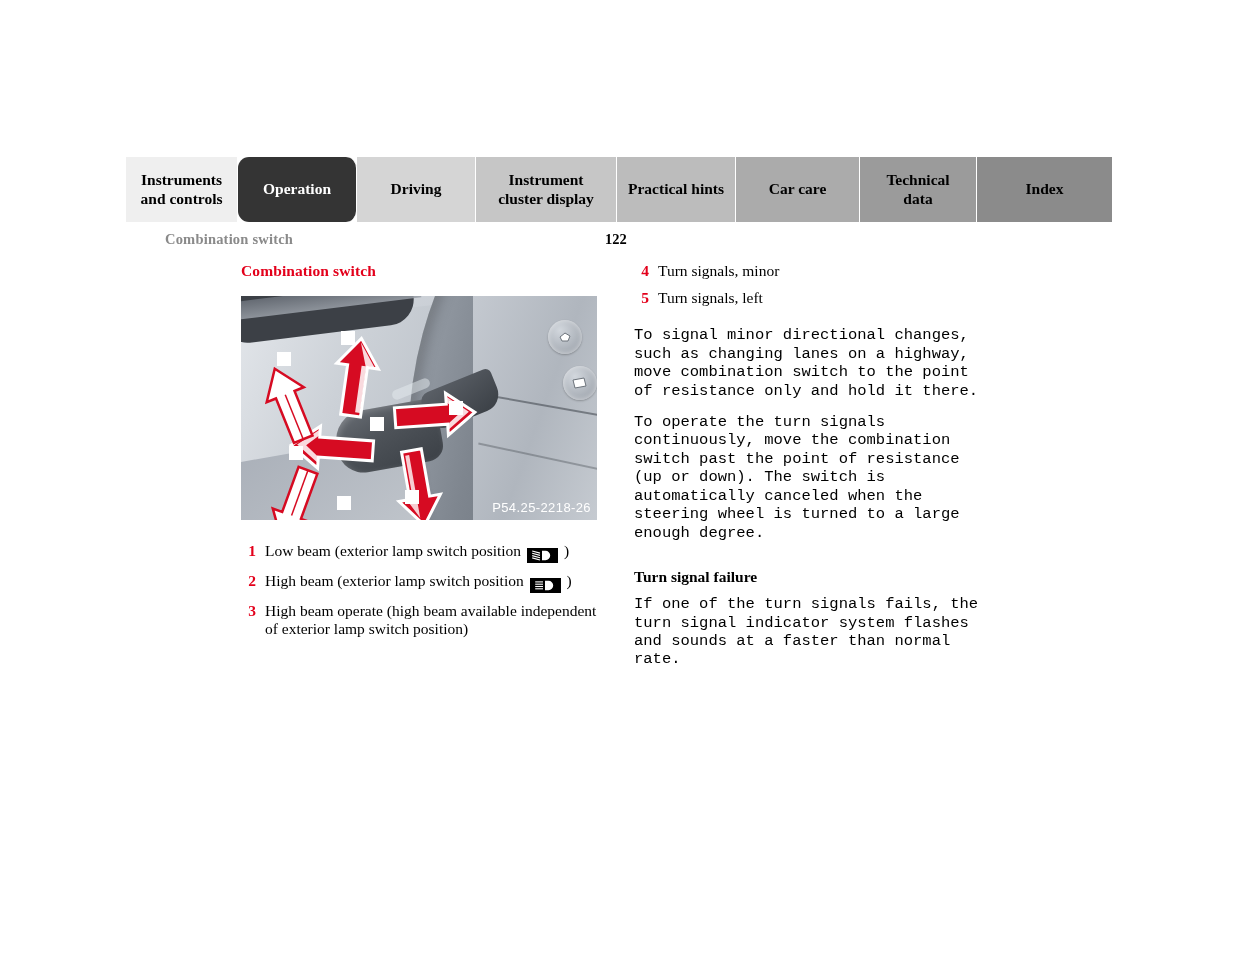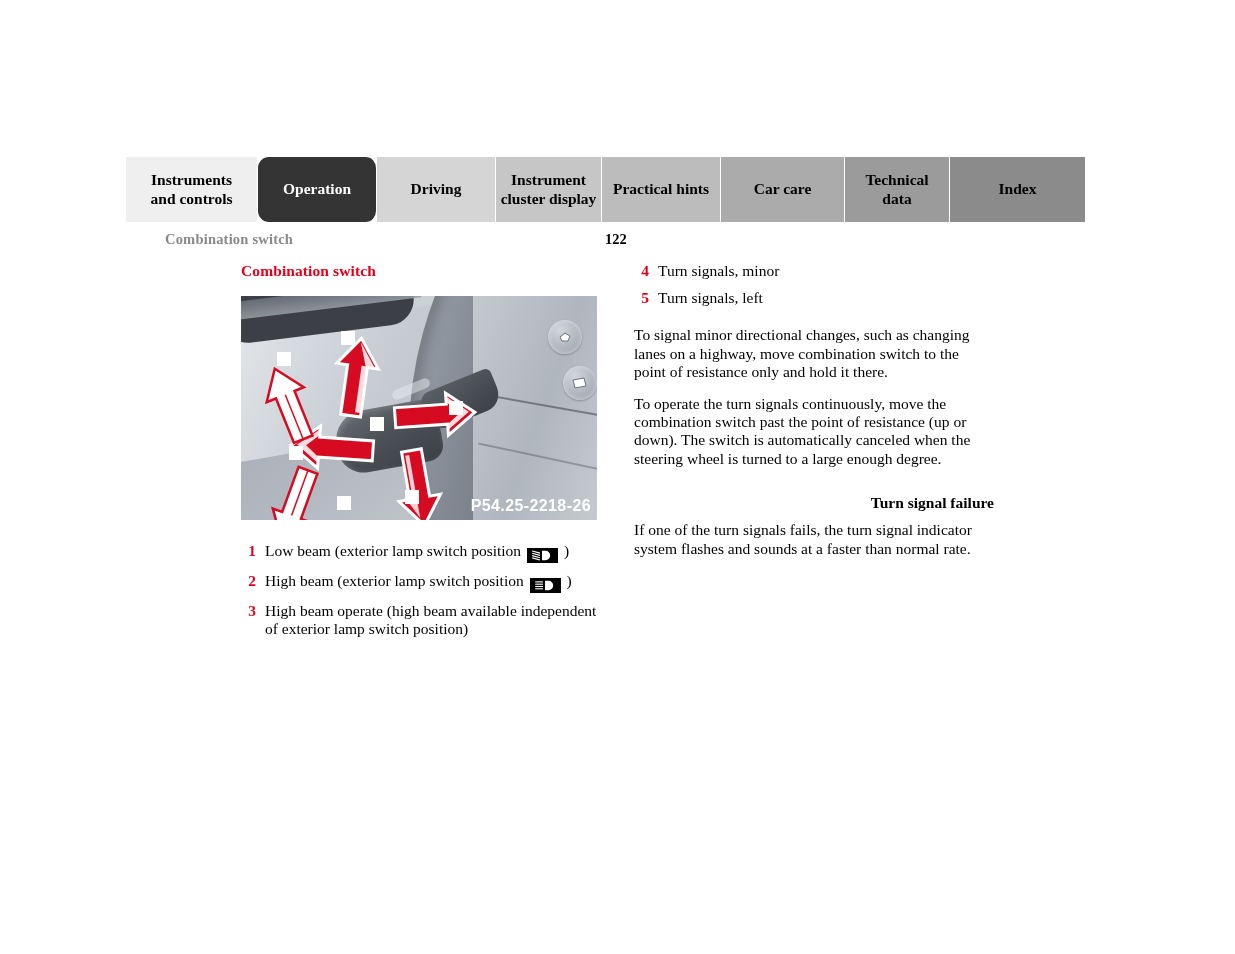"Instruments" div.tab { width: 132px -> 112px }
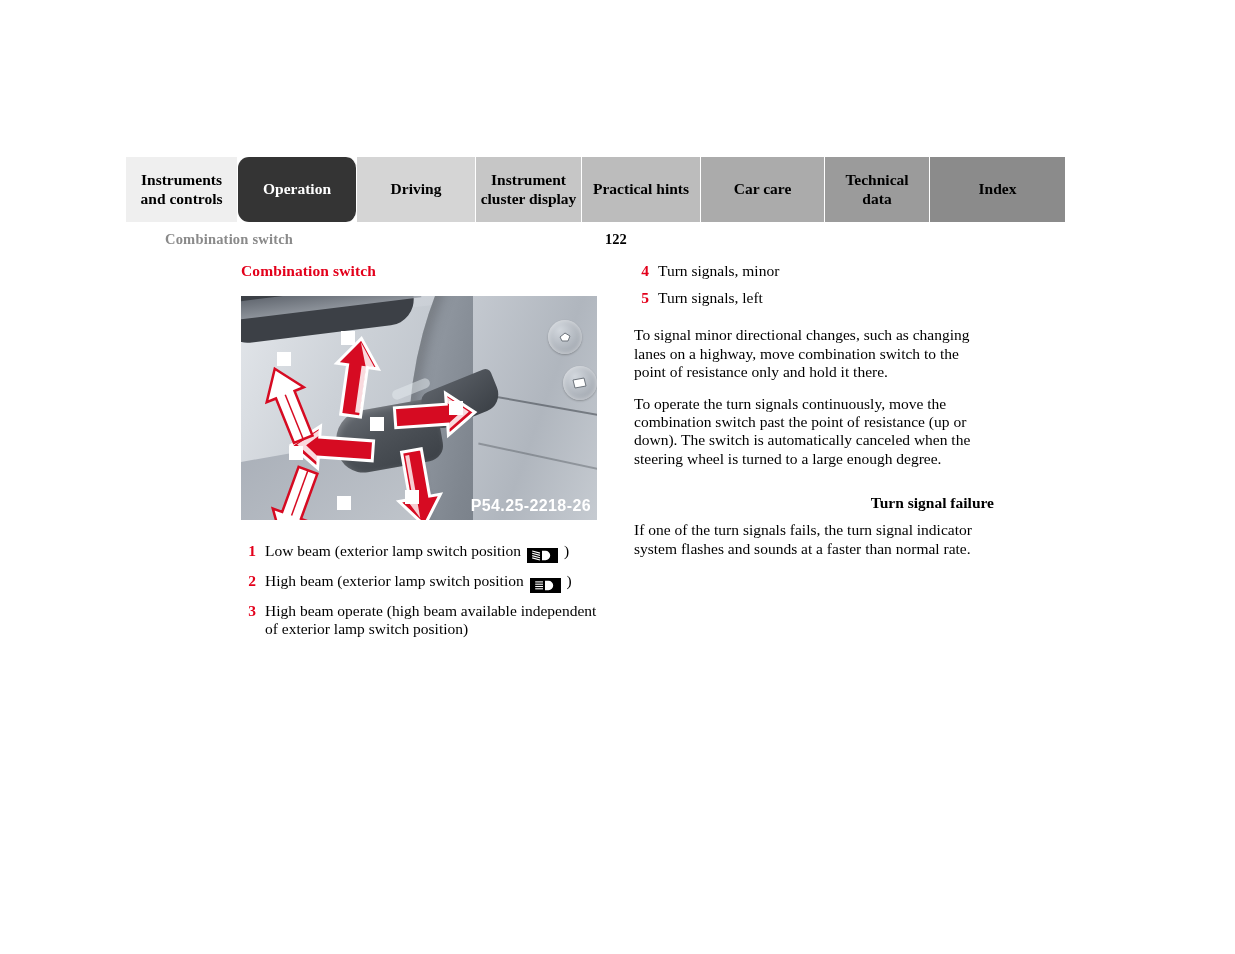"Instrument" div.tab { width: 106px -> 141px }
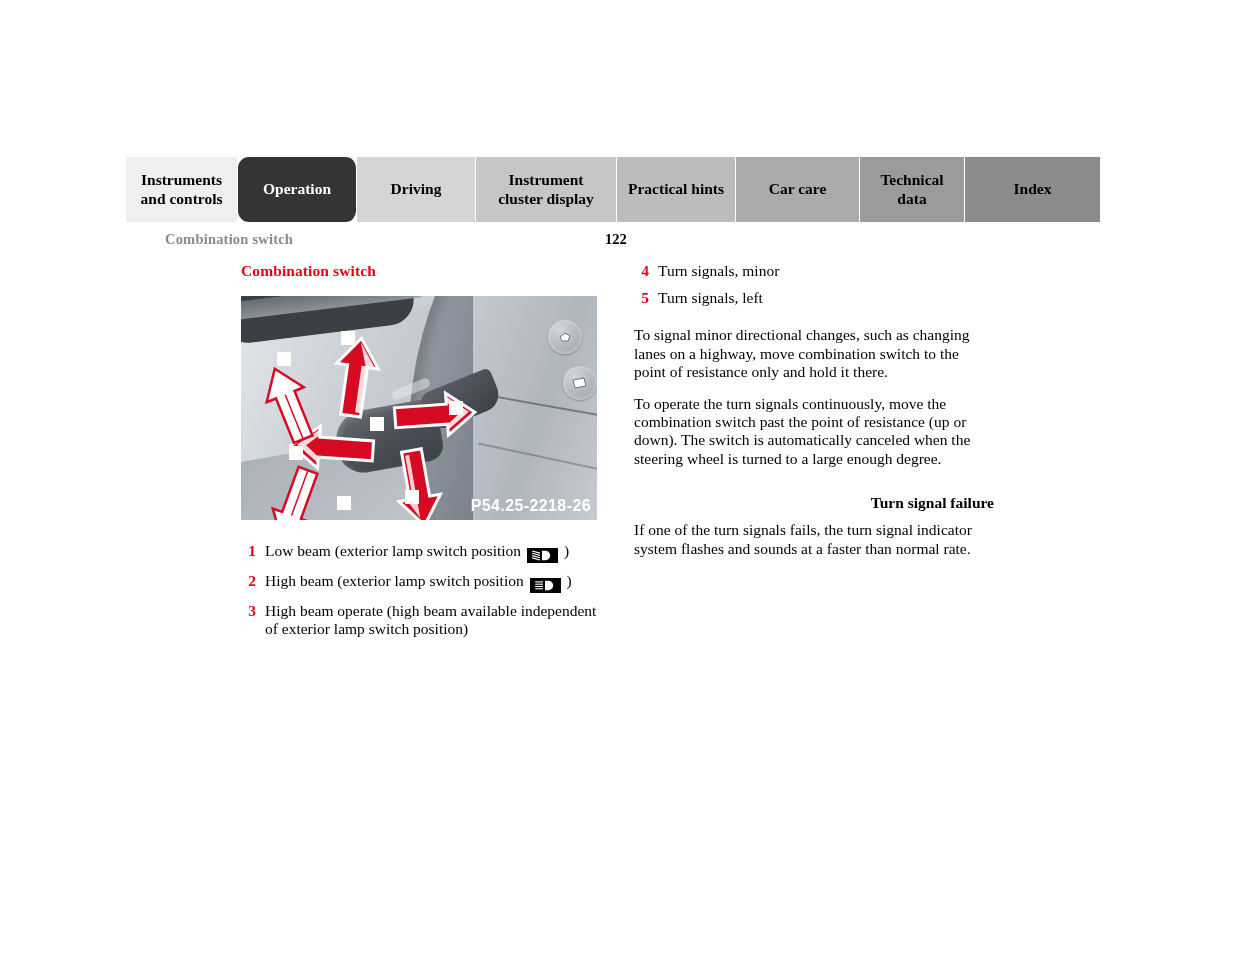"Technical" div.tab { width: 105px -> 117px }
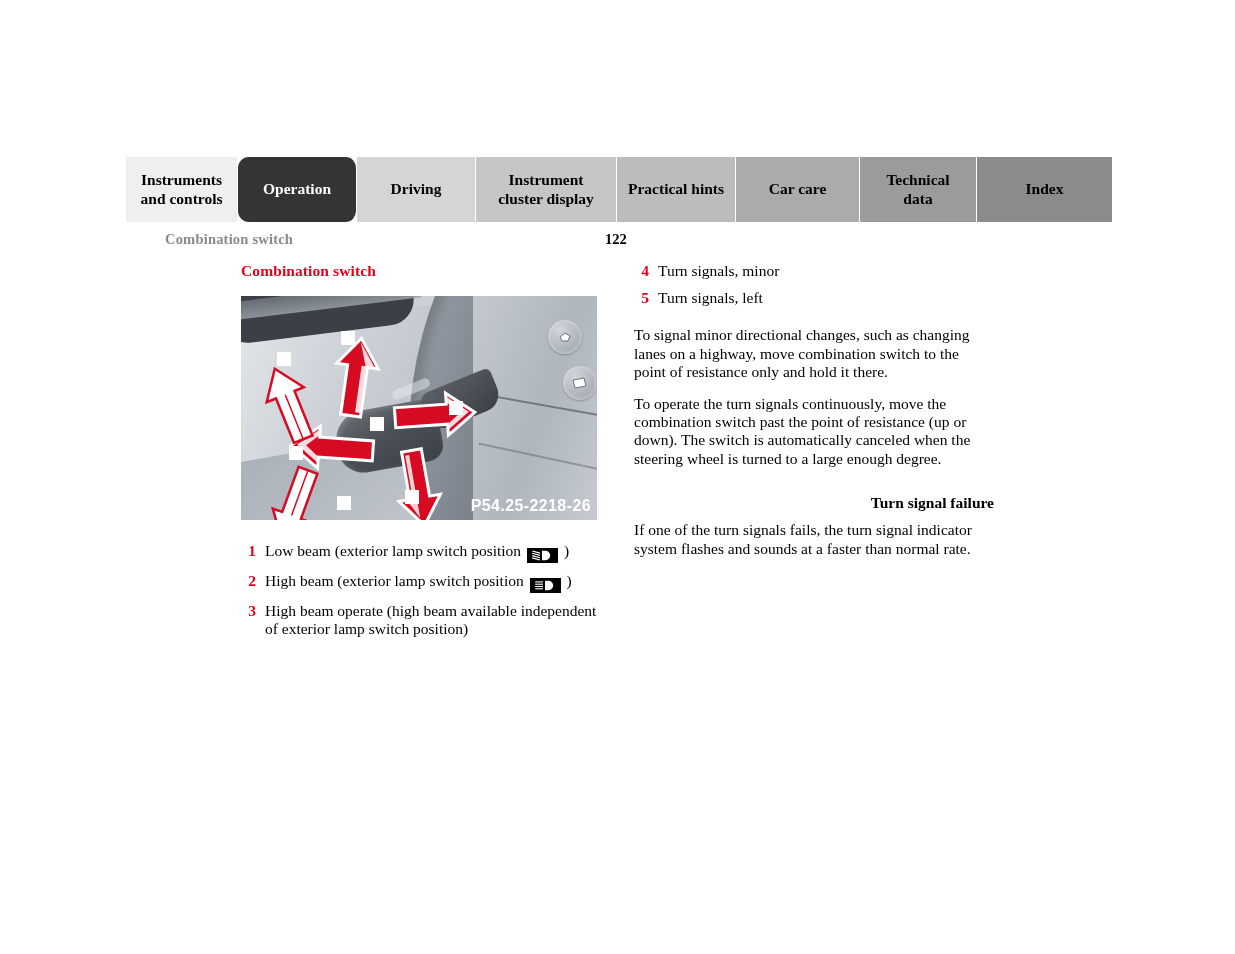"To signal minor directional changes," .para { font-family: none -> Liberation Mono, monospace }
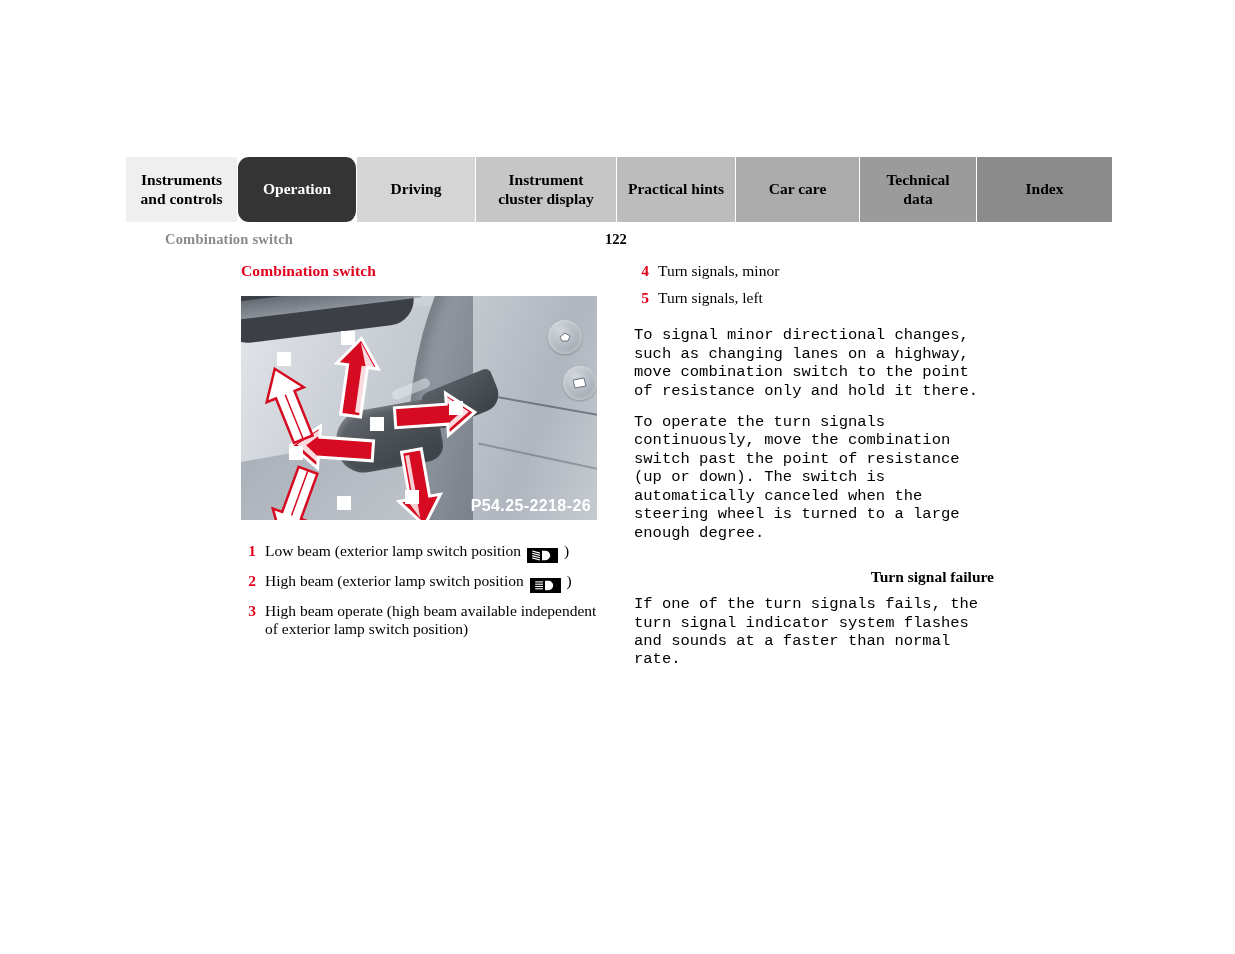"P54.25-2218-26" .fig-code { font-size: 16px -> 13px; font-weight: bold -> normal }
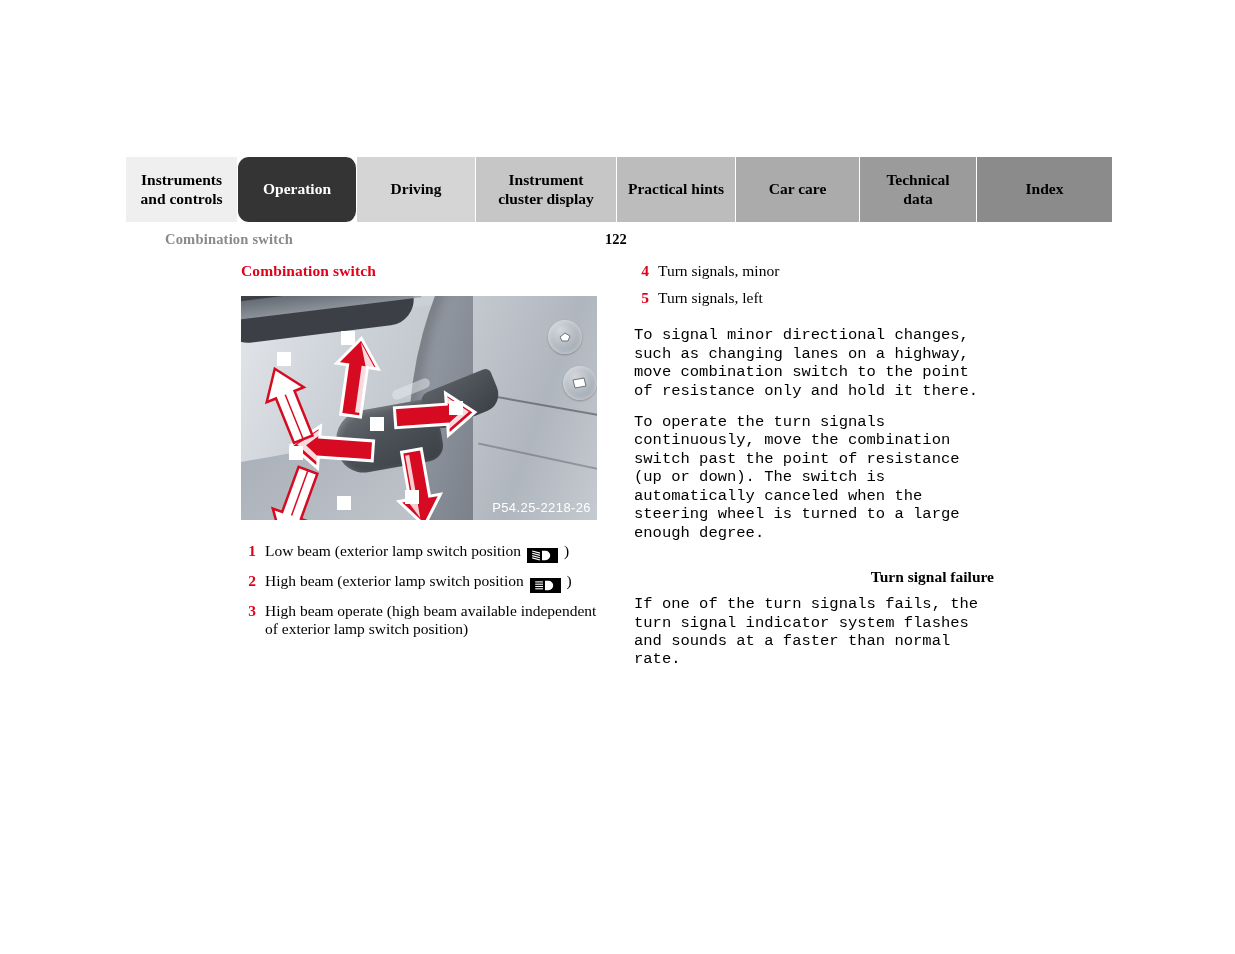"Turn signal failure" .subhead { text-align: right -> none }
